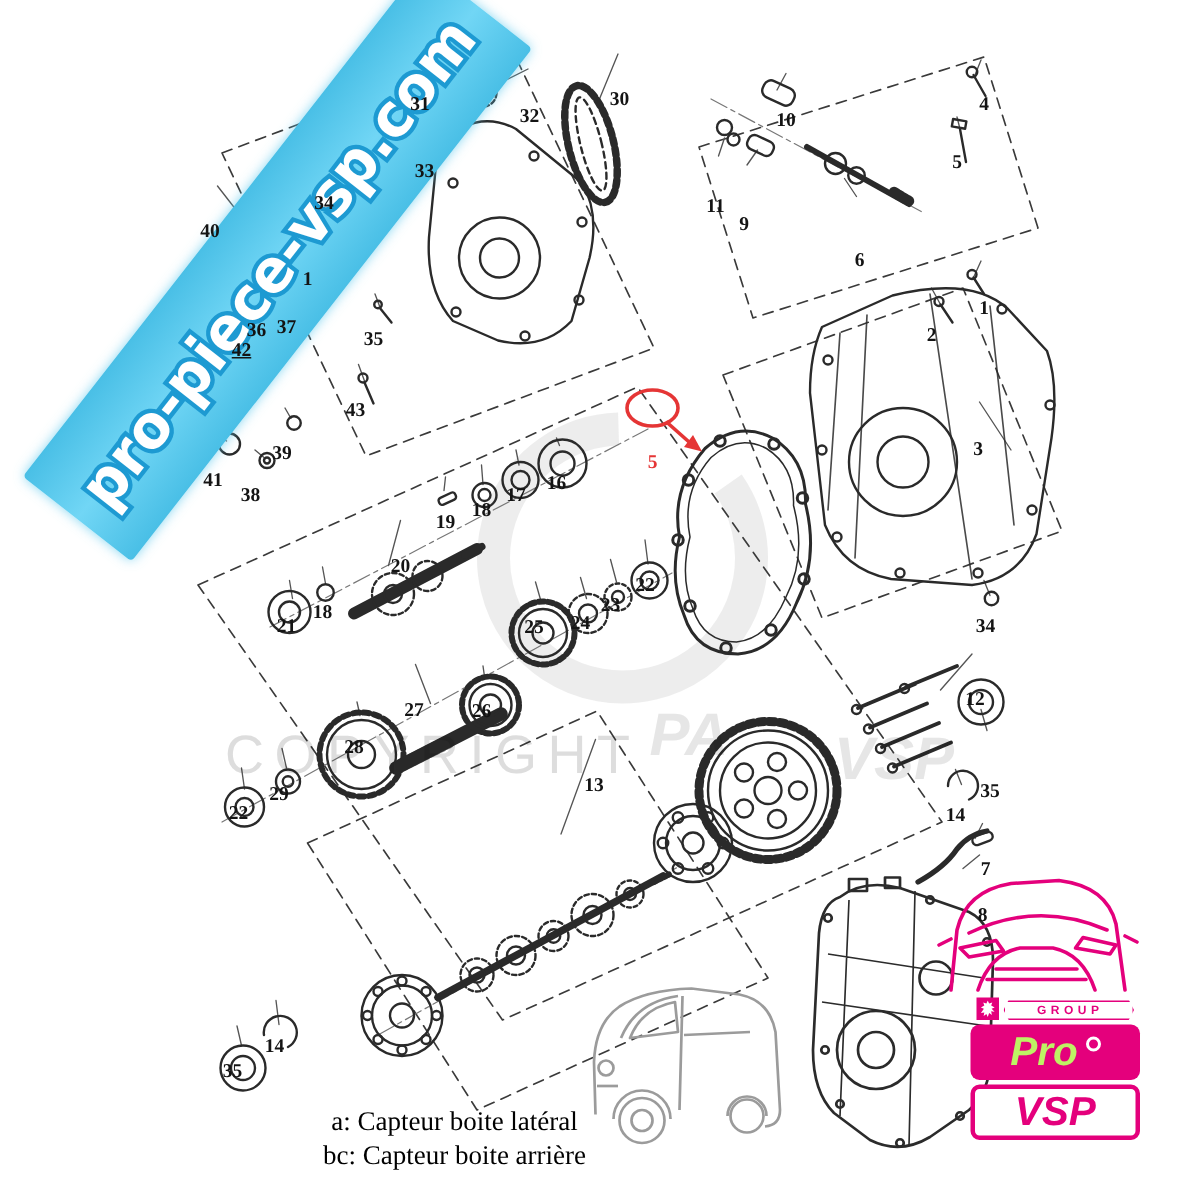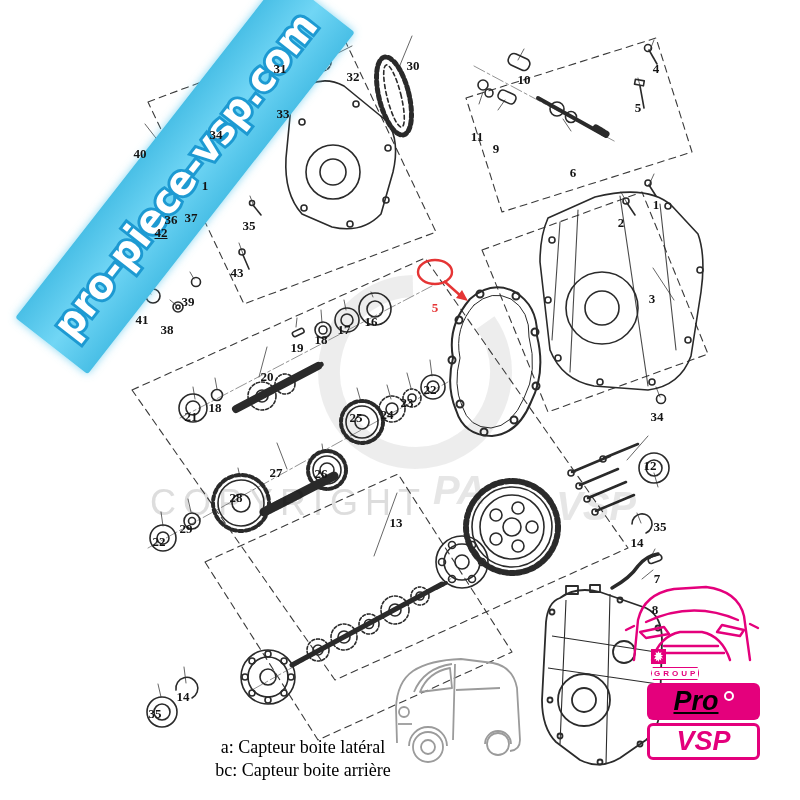"GROUP" .ribbon-row { align-items: flex-start -> flex-end; flex-direction: column -> none }
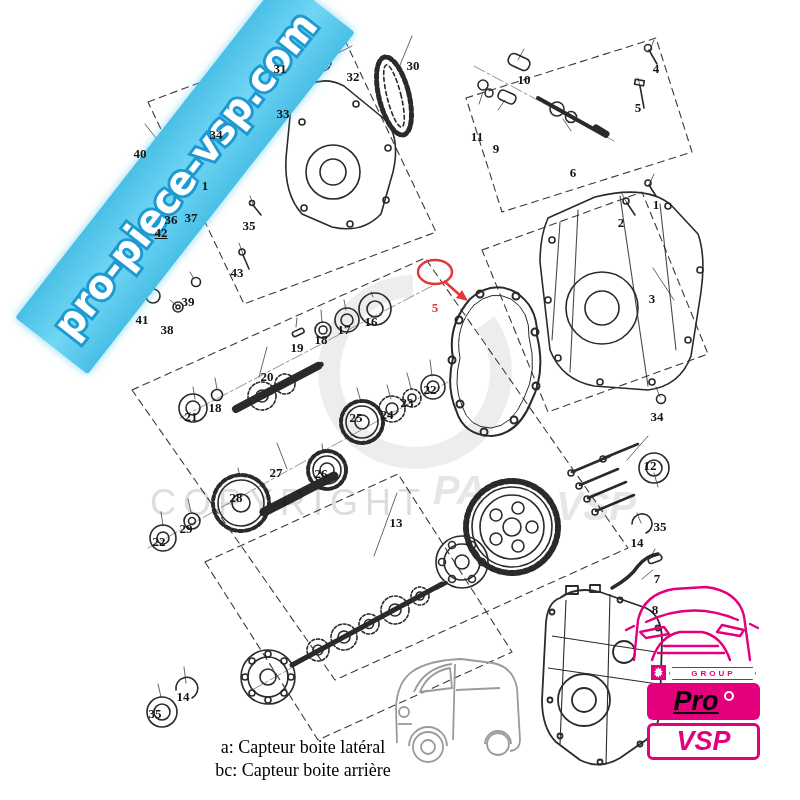"Pro" .pro-box { color: #000000 -> #bef264; text-decoration: underline -> none }
